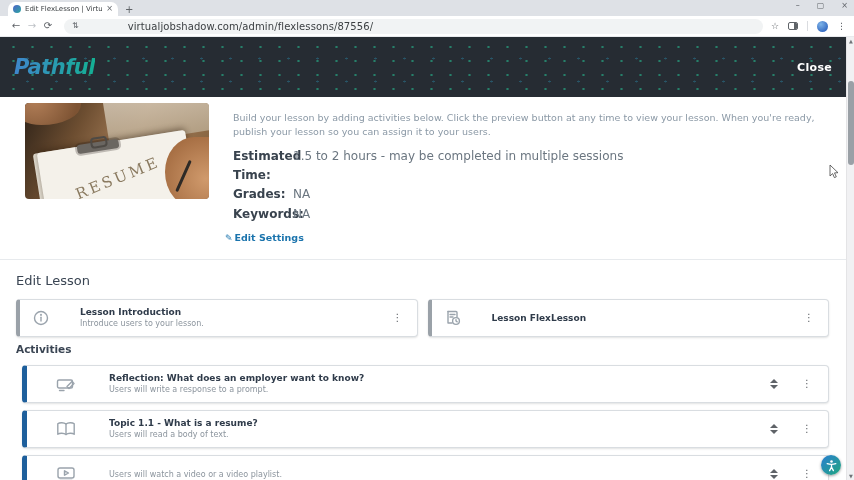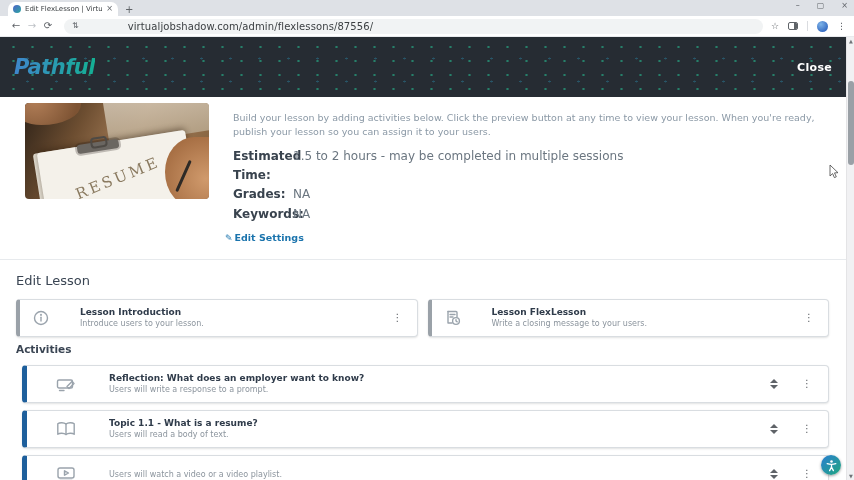"Write a closing message to" div.item-sub { html: <div>Write a closing message to your users.</div> -> none }
